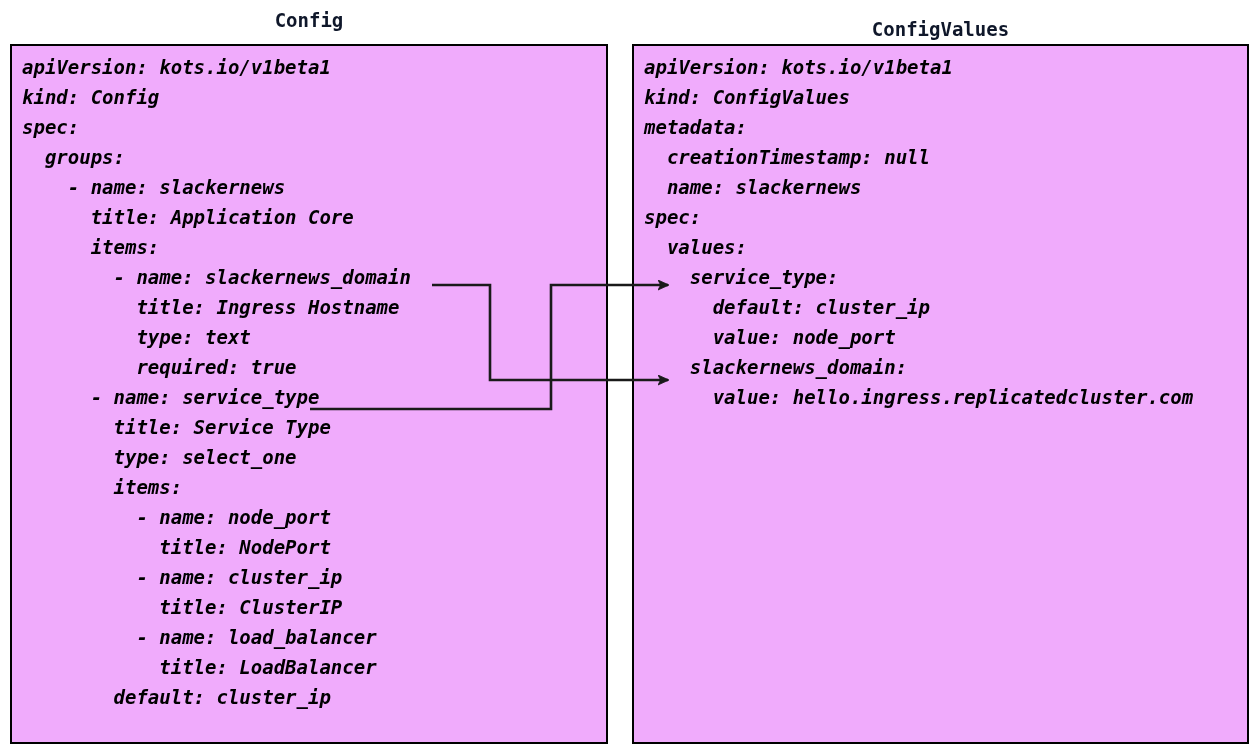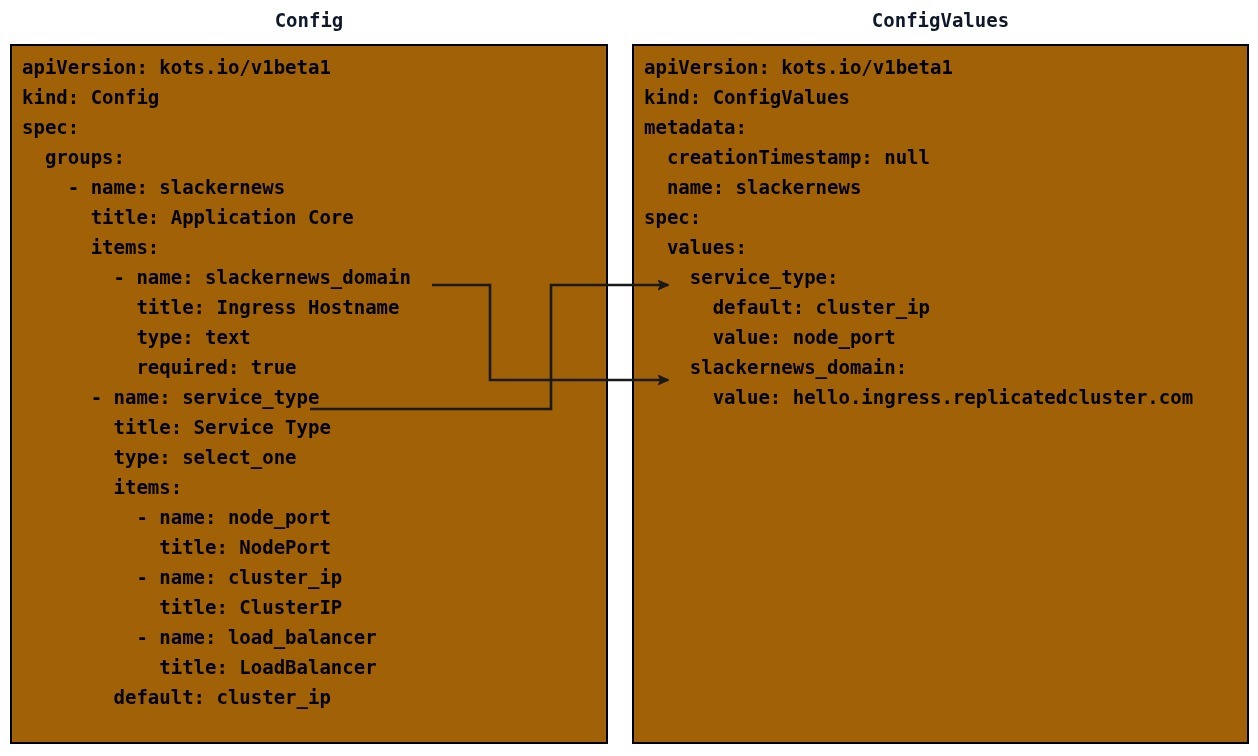"ConfigValues" #title-values { top: 9px -> 18px }
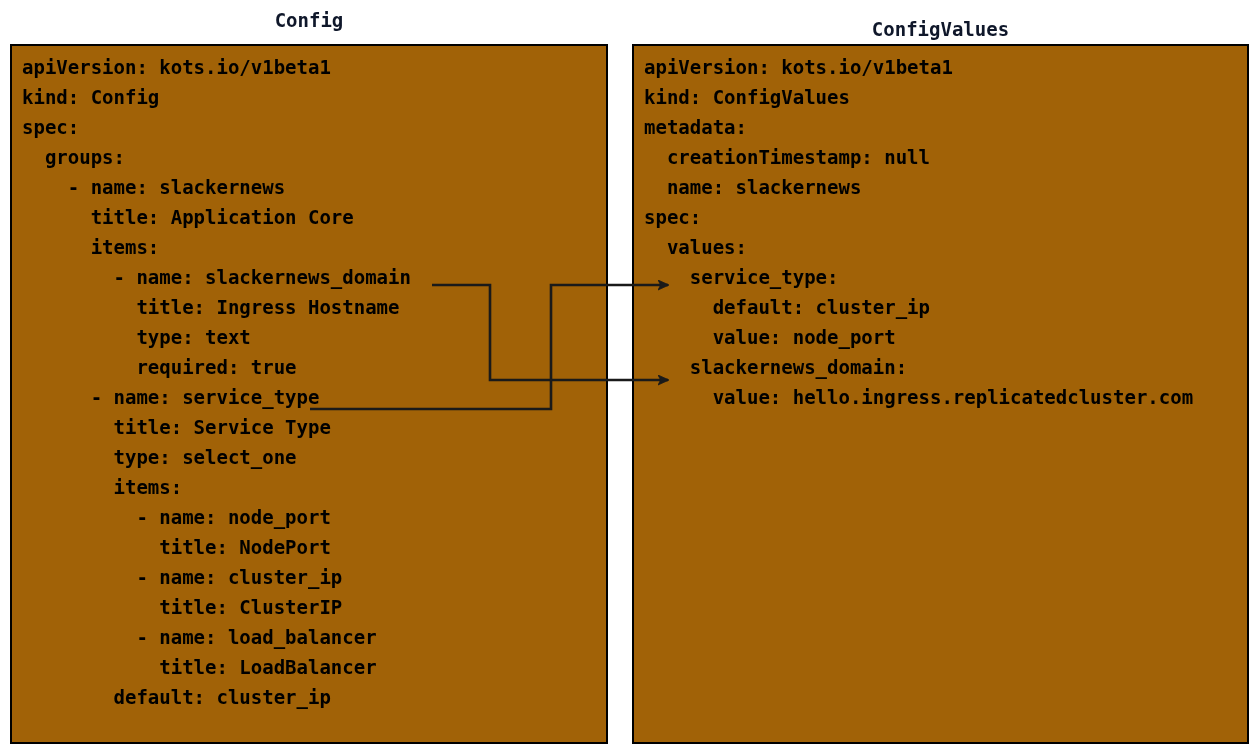"apiVersion: kots.io/v1beta1" .panel { background: #a16207 -> #f0abfc; font-style: none -> italic }
